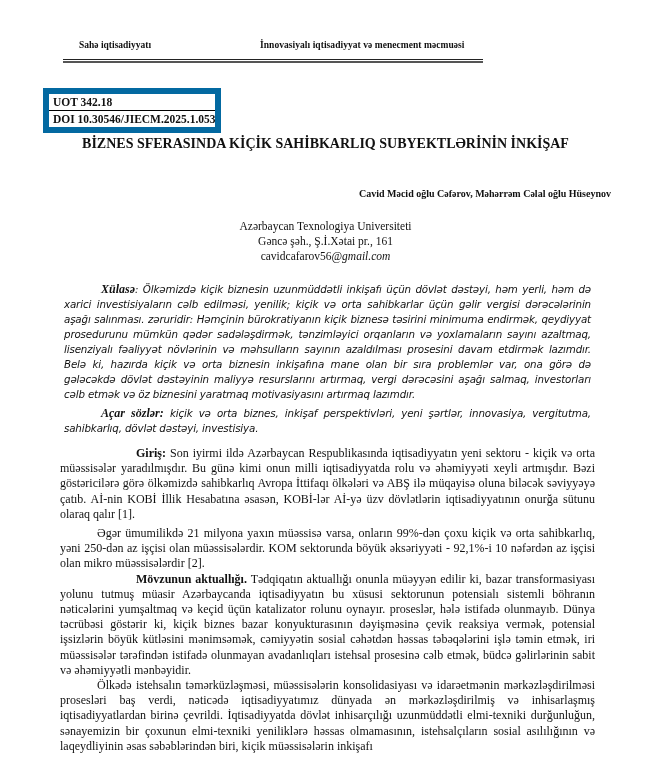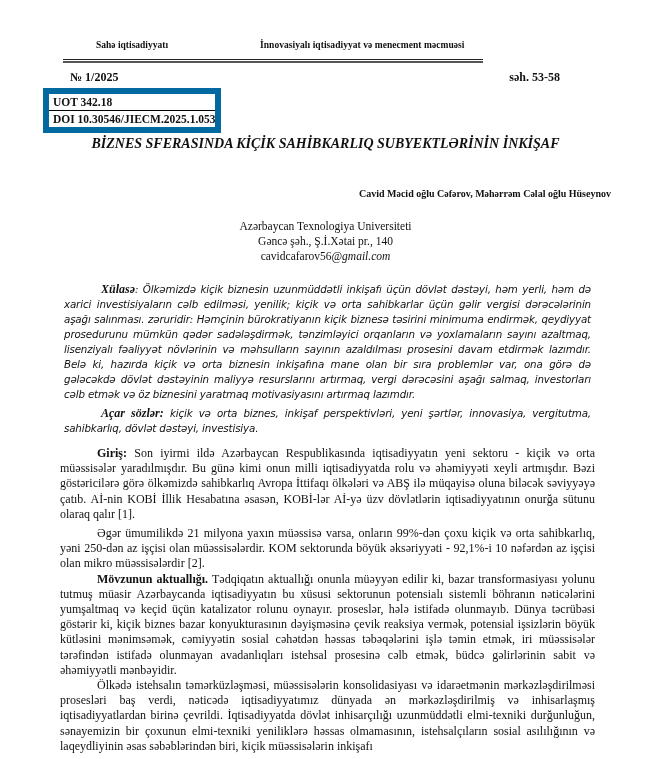"Sahə iqtisadiyyatı" .running-head .left { left: 17px -> 0 }
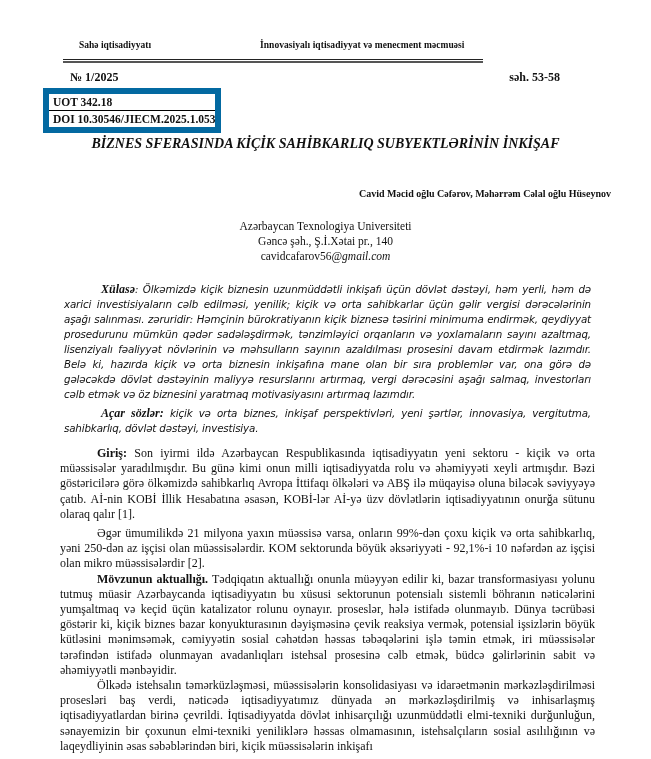"№ 1/2025" div.issue-line { html: <div> <span>№ 1/2025</span> <span>səh. 53-58</span> </div> -> none }
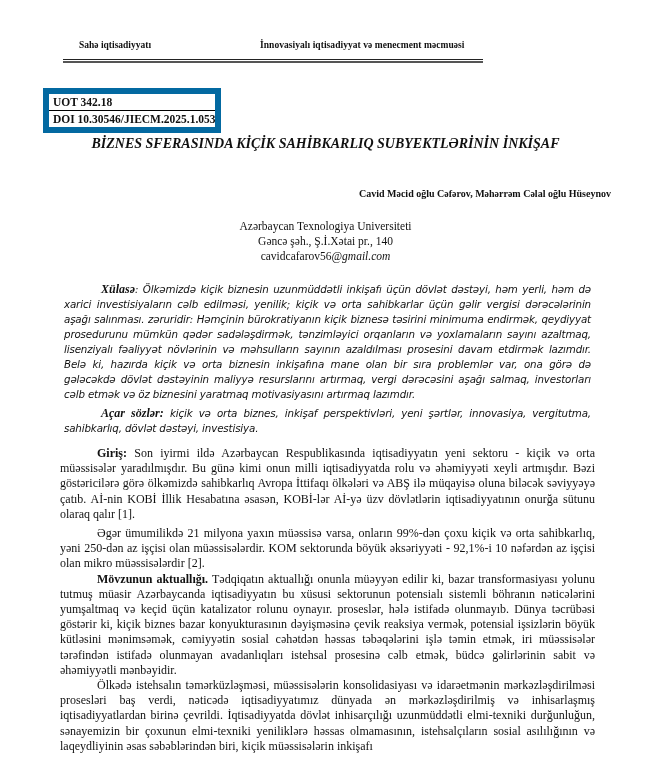"BİZNES SFERASINDA KİÇİK SAHİBKARLIQ" .title { font-style: italic -> none }
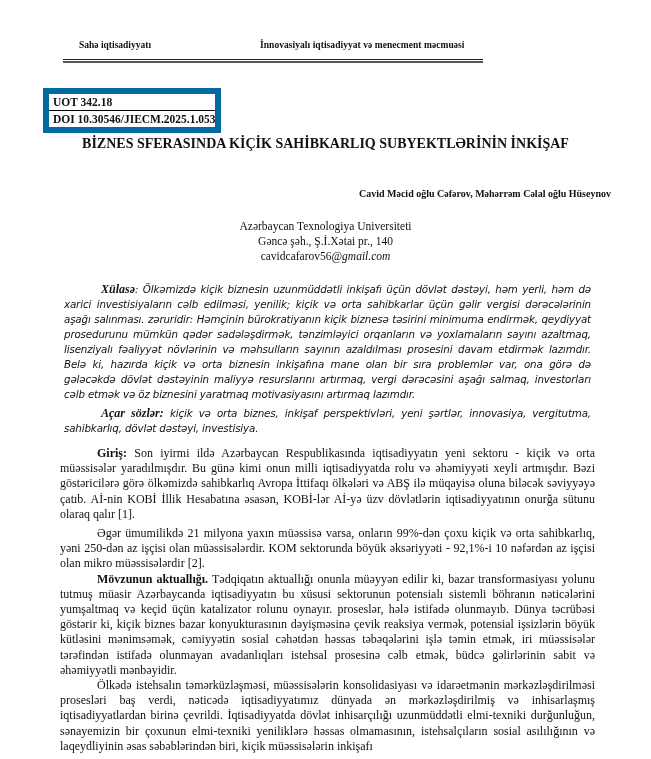"Gəncə şəh., Ş.İ.Xətai pr., 140" div { text: 140 -> 161 }
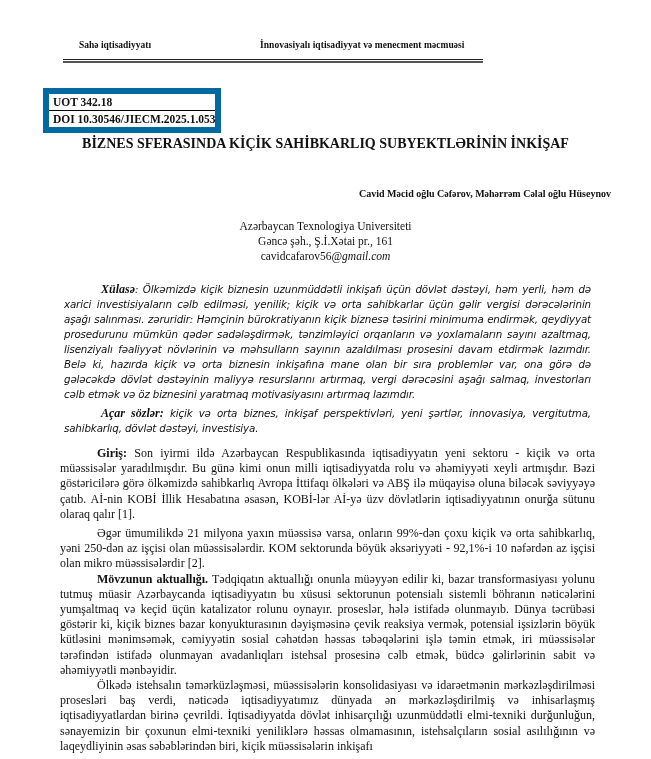"Giriş:" .body .lbl { margin-left: none -> 39px }
